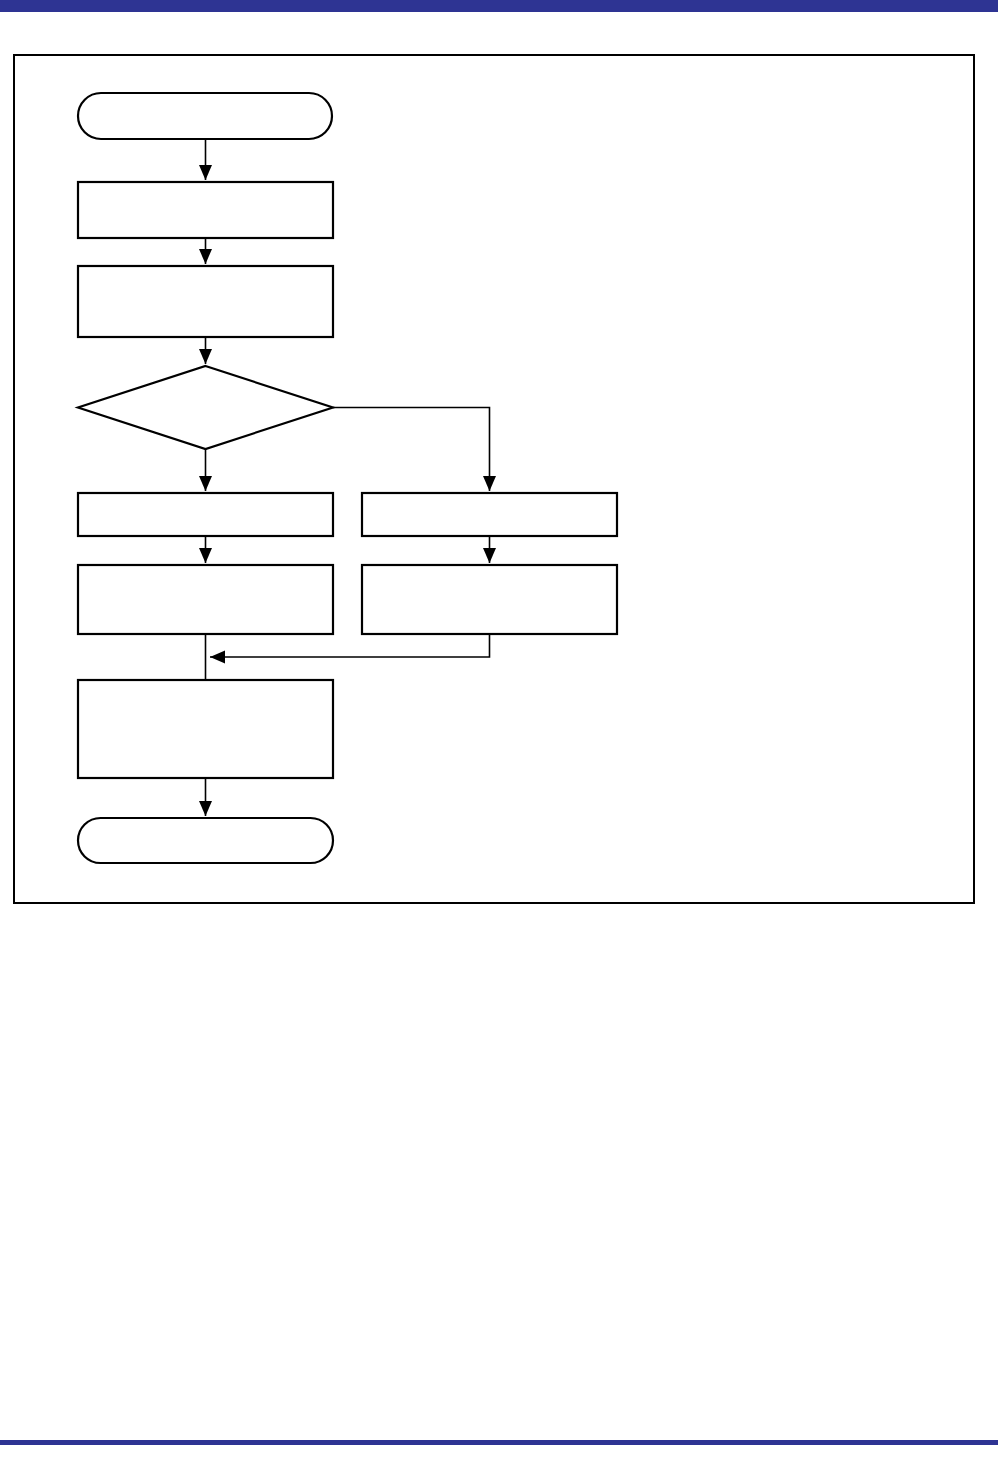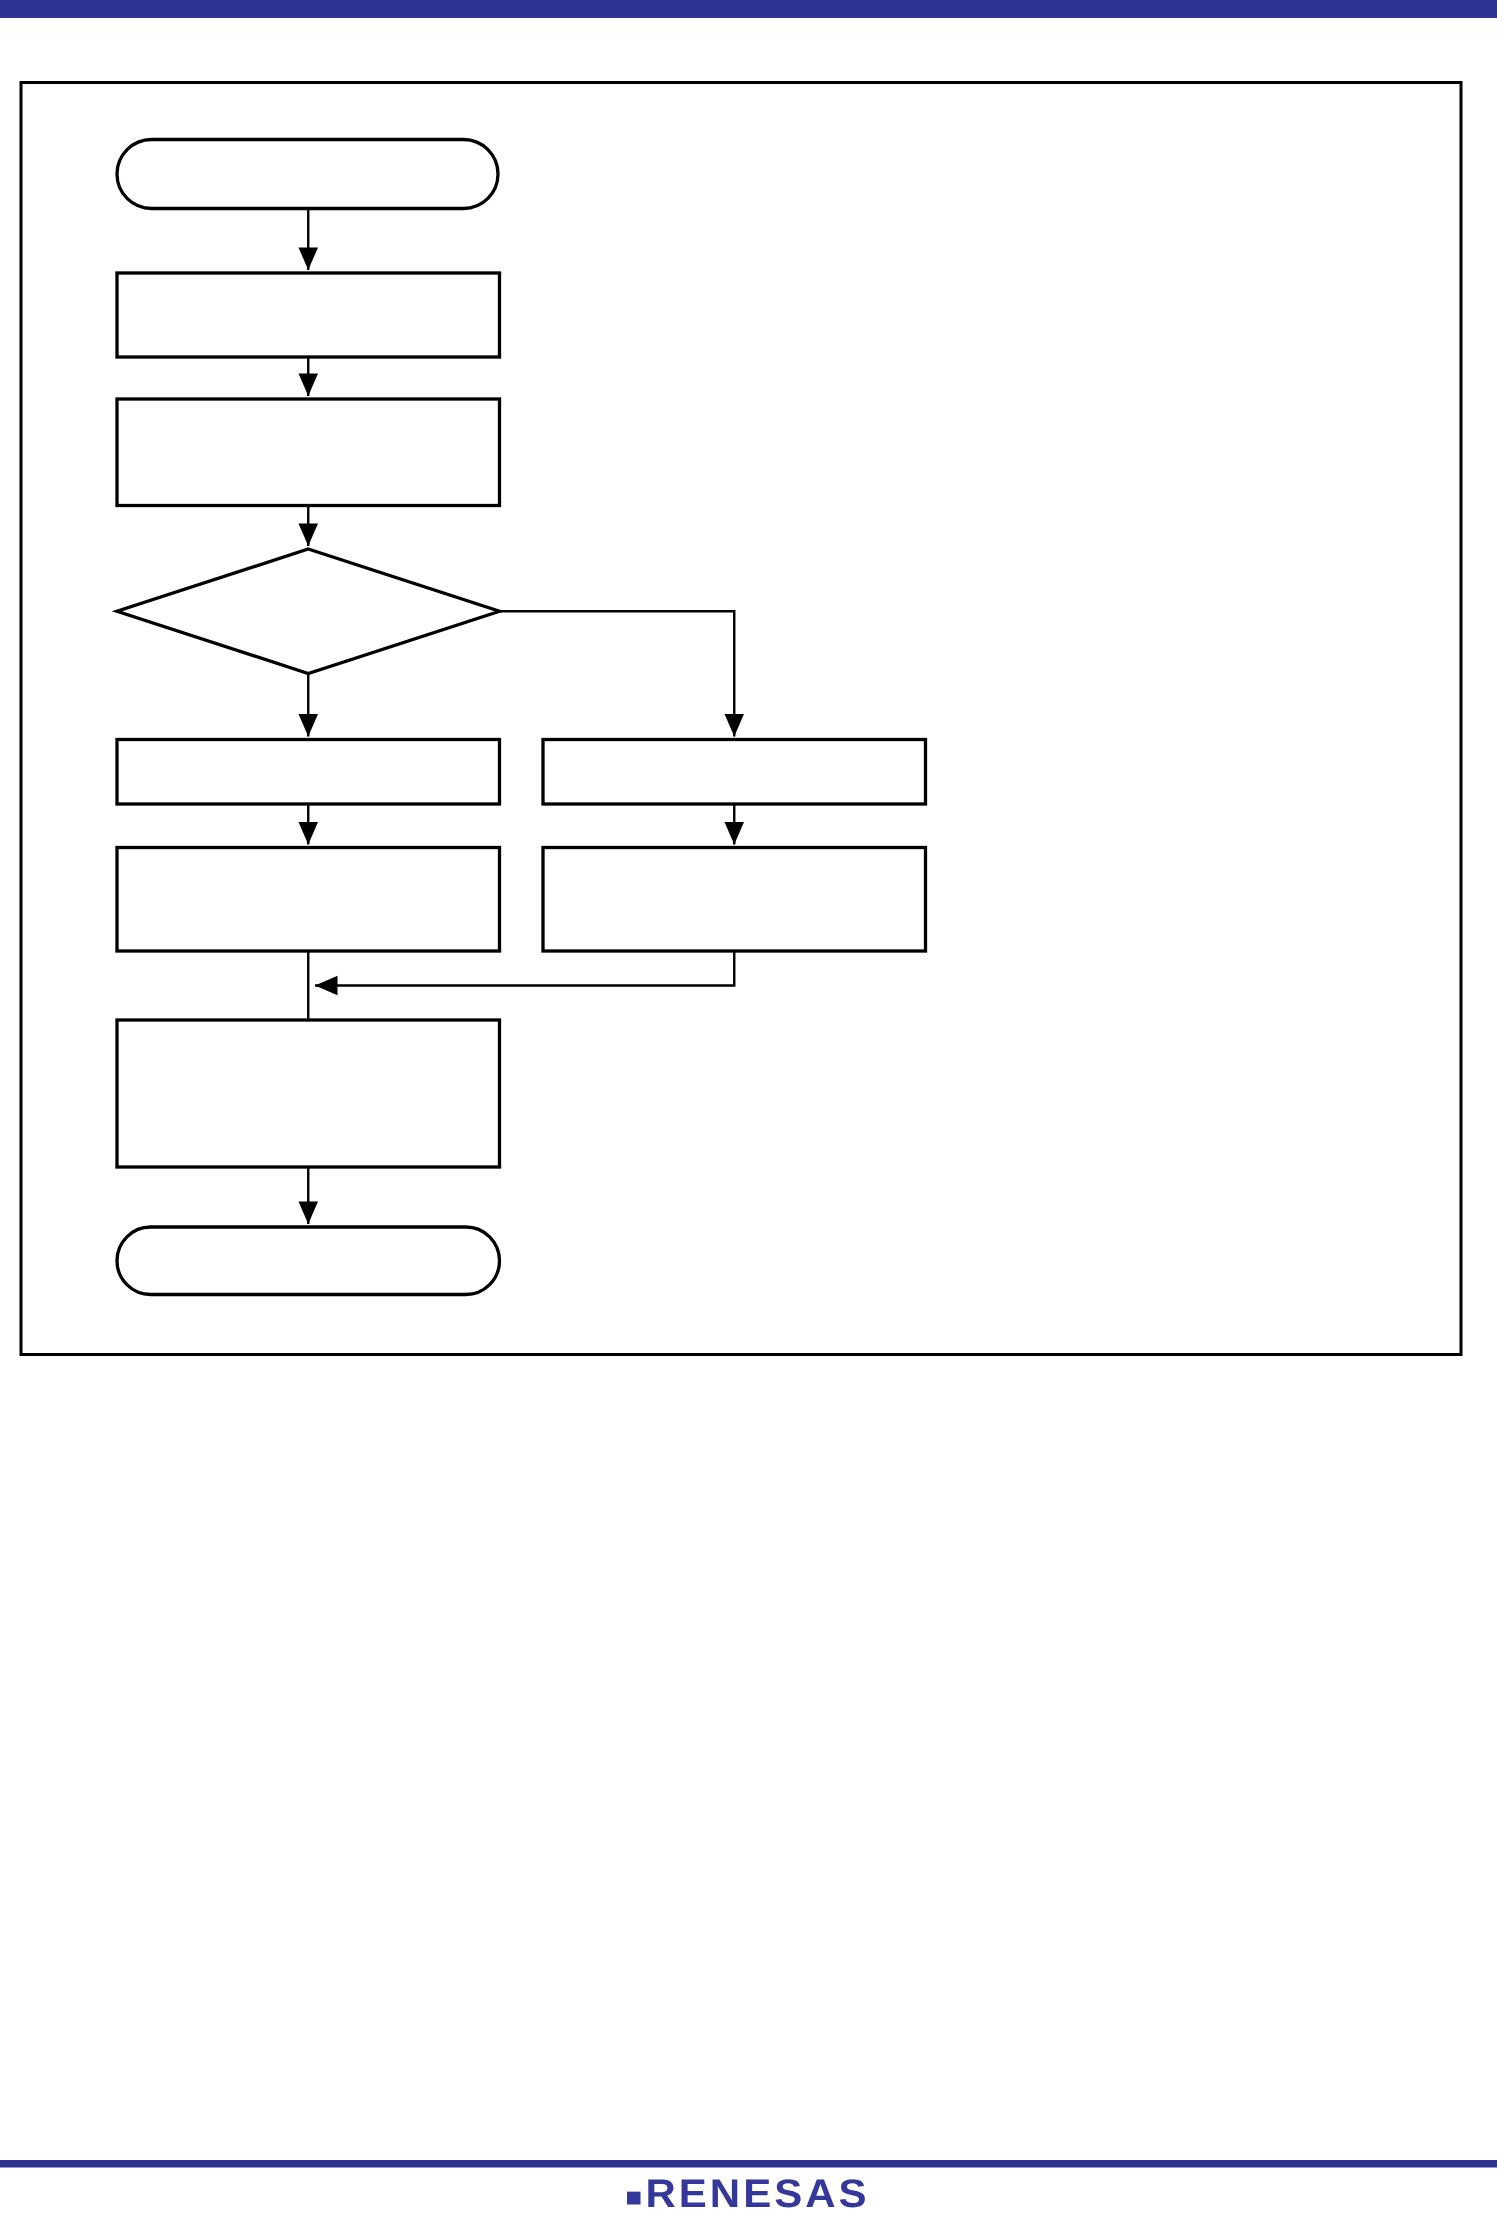"RENESAS" div.footer-logo { html: <div> <span><span></span><span>RENESAS</span></span> </div> -> none }
